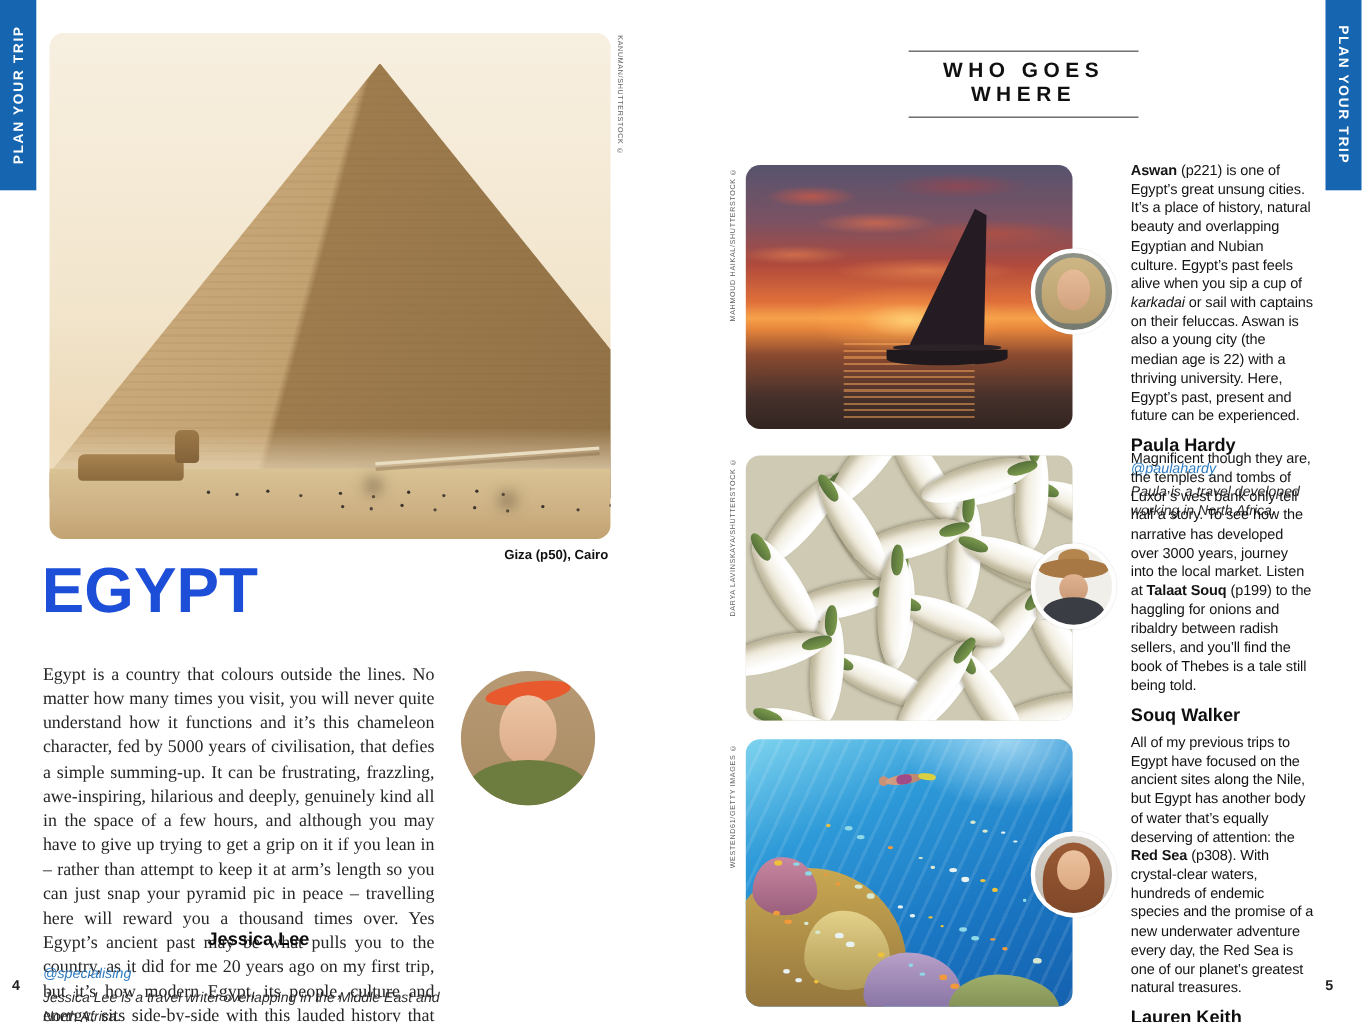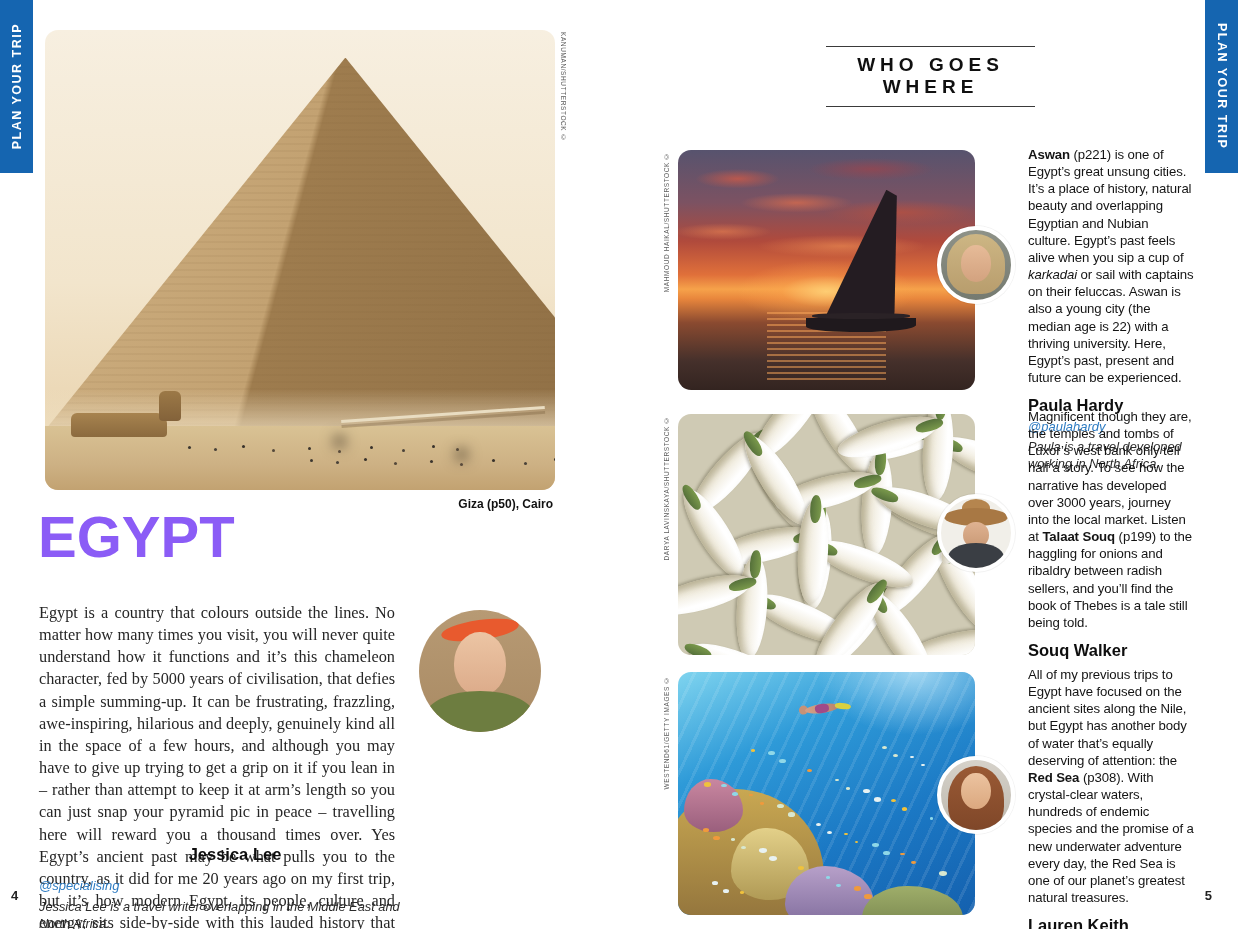"EGYPT" #egypt-title { color: #8b5cf6 -> #1d4ed8 }
